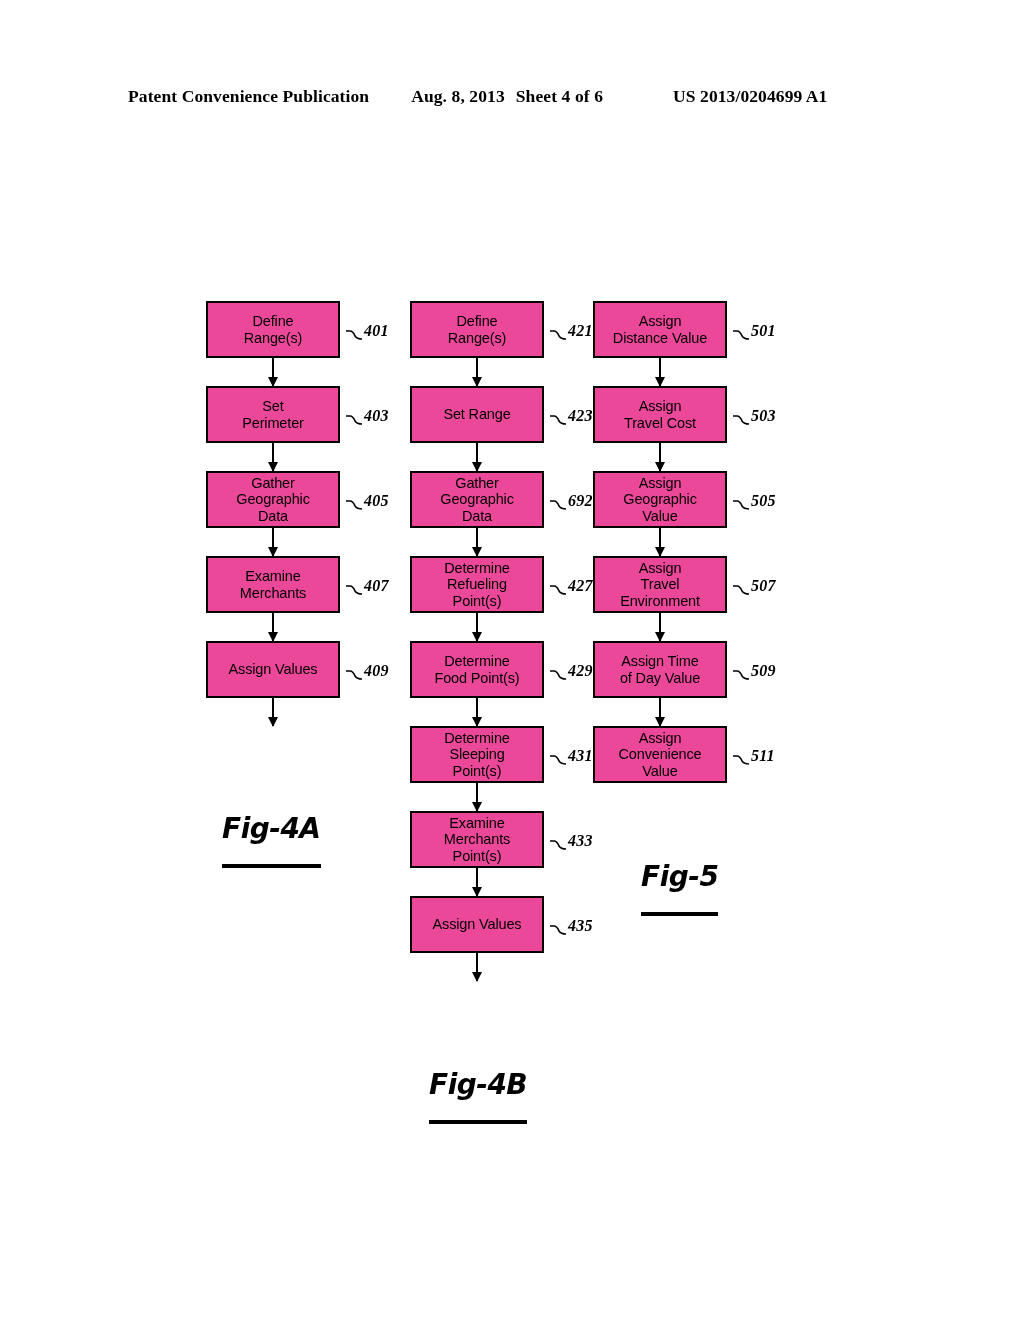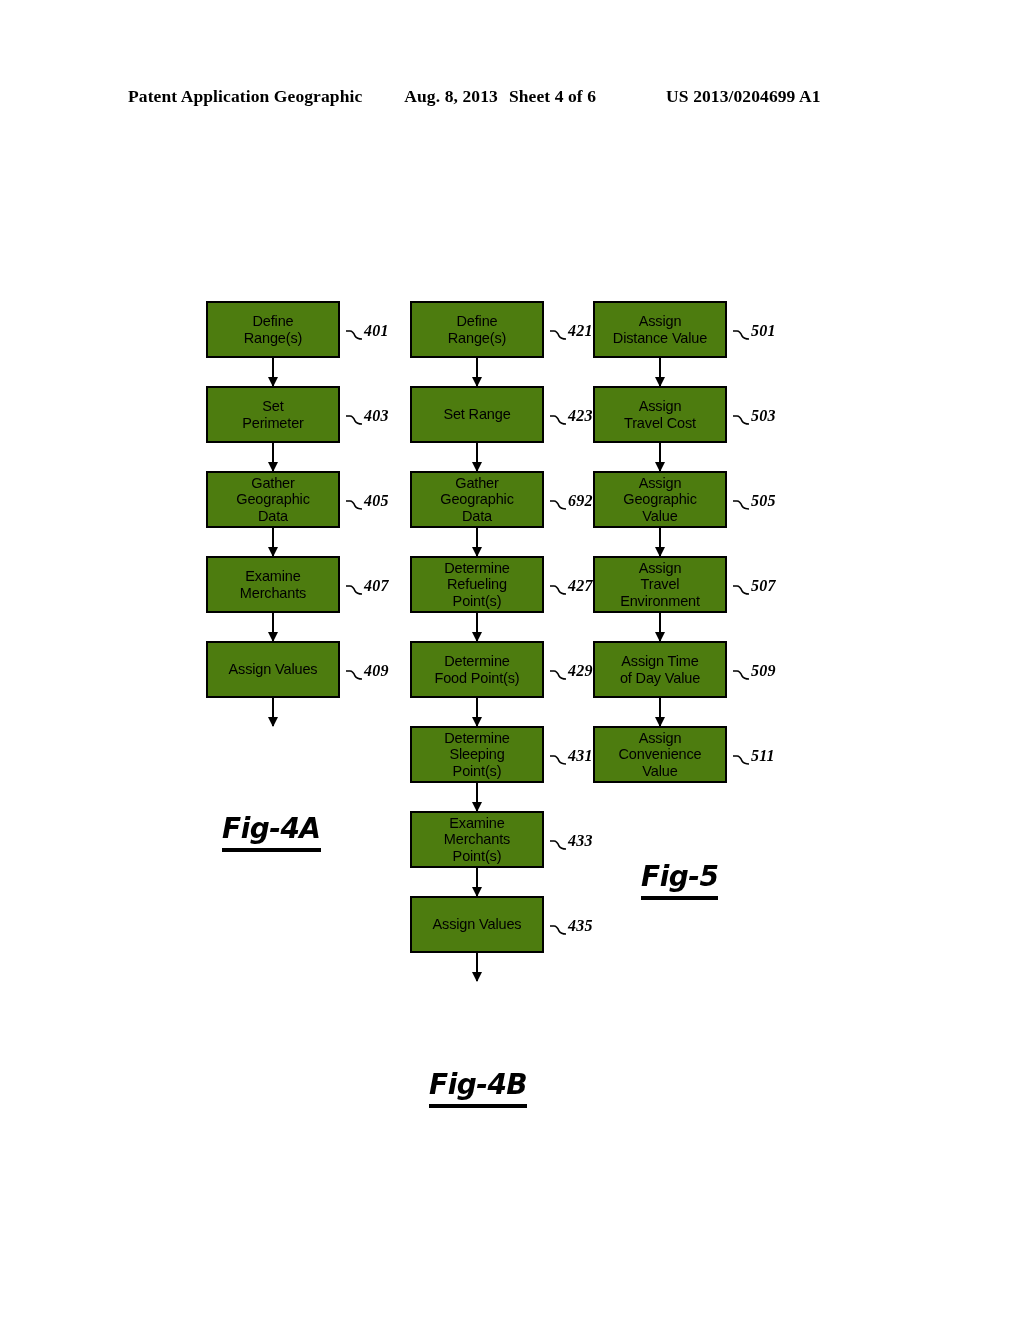"Patent Application Geographic" span.hdr-pub { text: Application Geographic -> Convenience Publication }
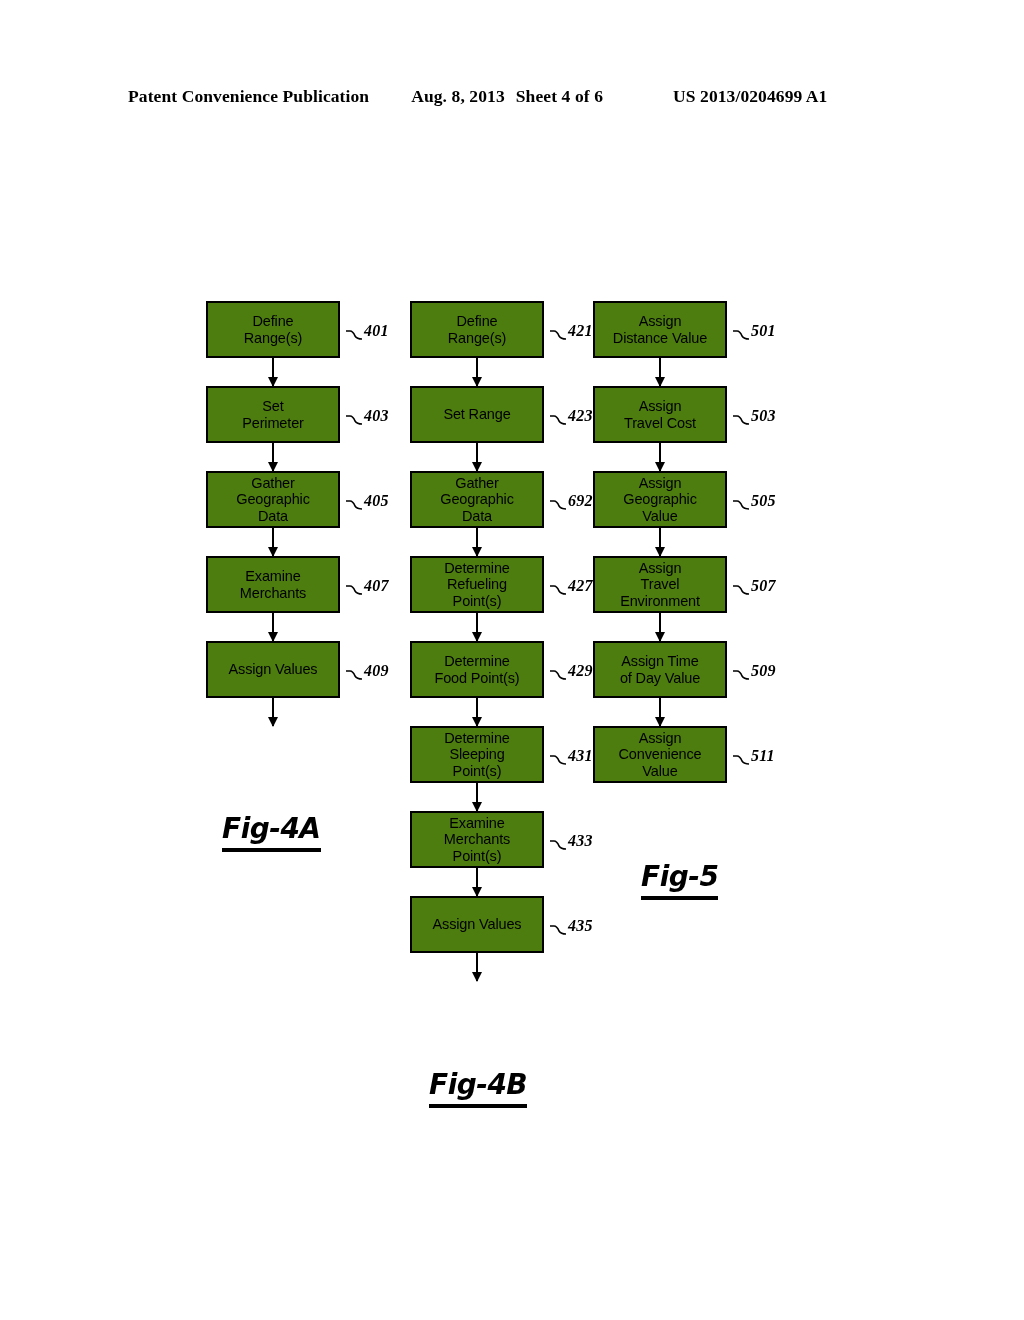"Define" .node-box { background: #4d7c0f -> #ec4899 }
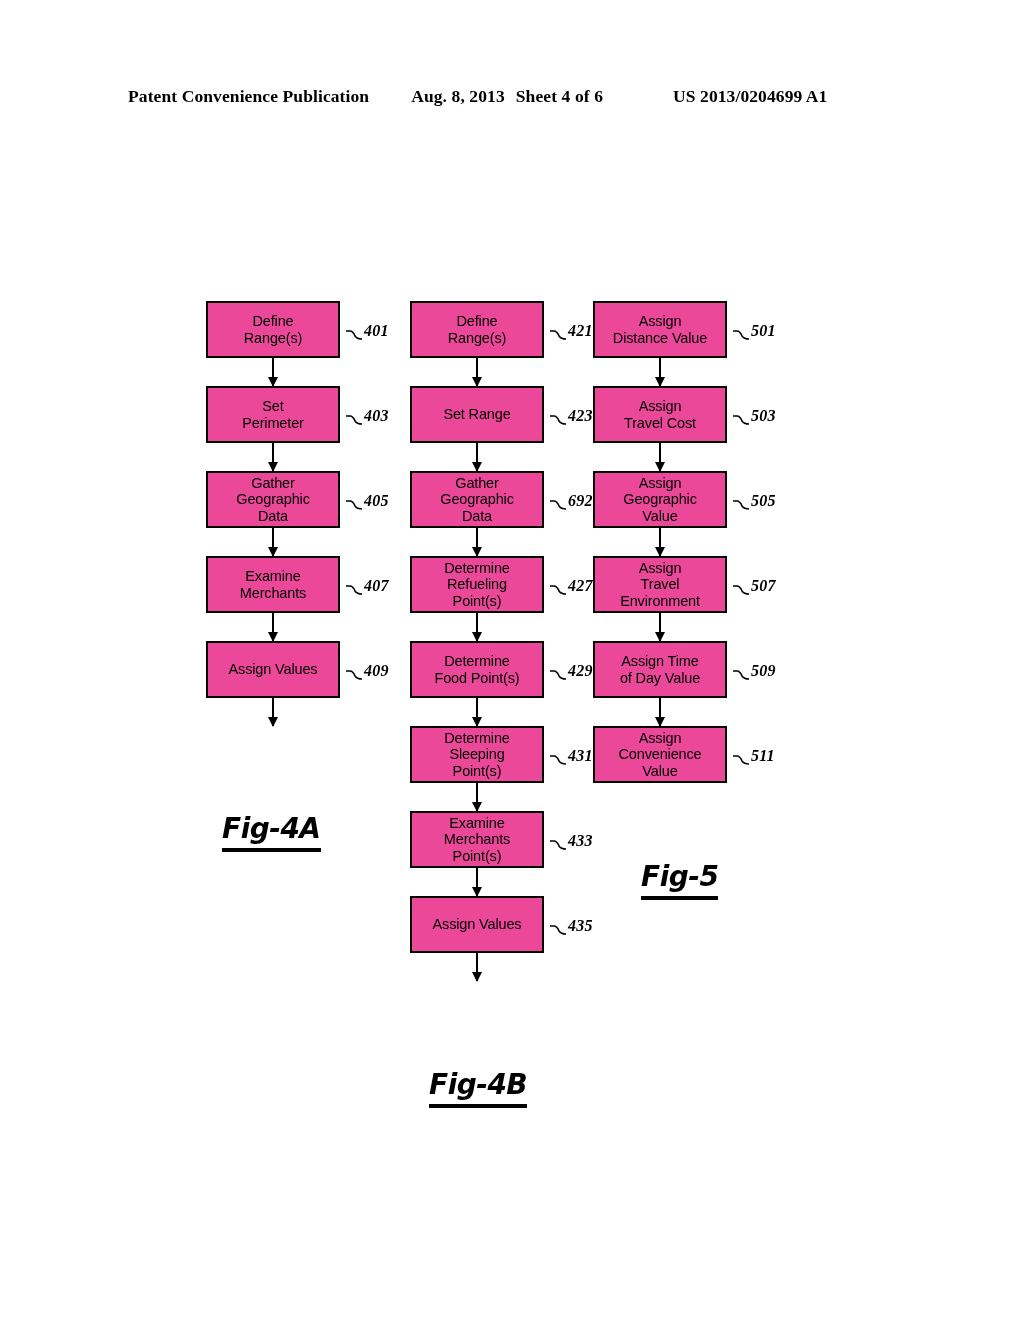"Fig-4A" .fig-caption { padding-bottom: 3px -> 19px }
